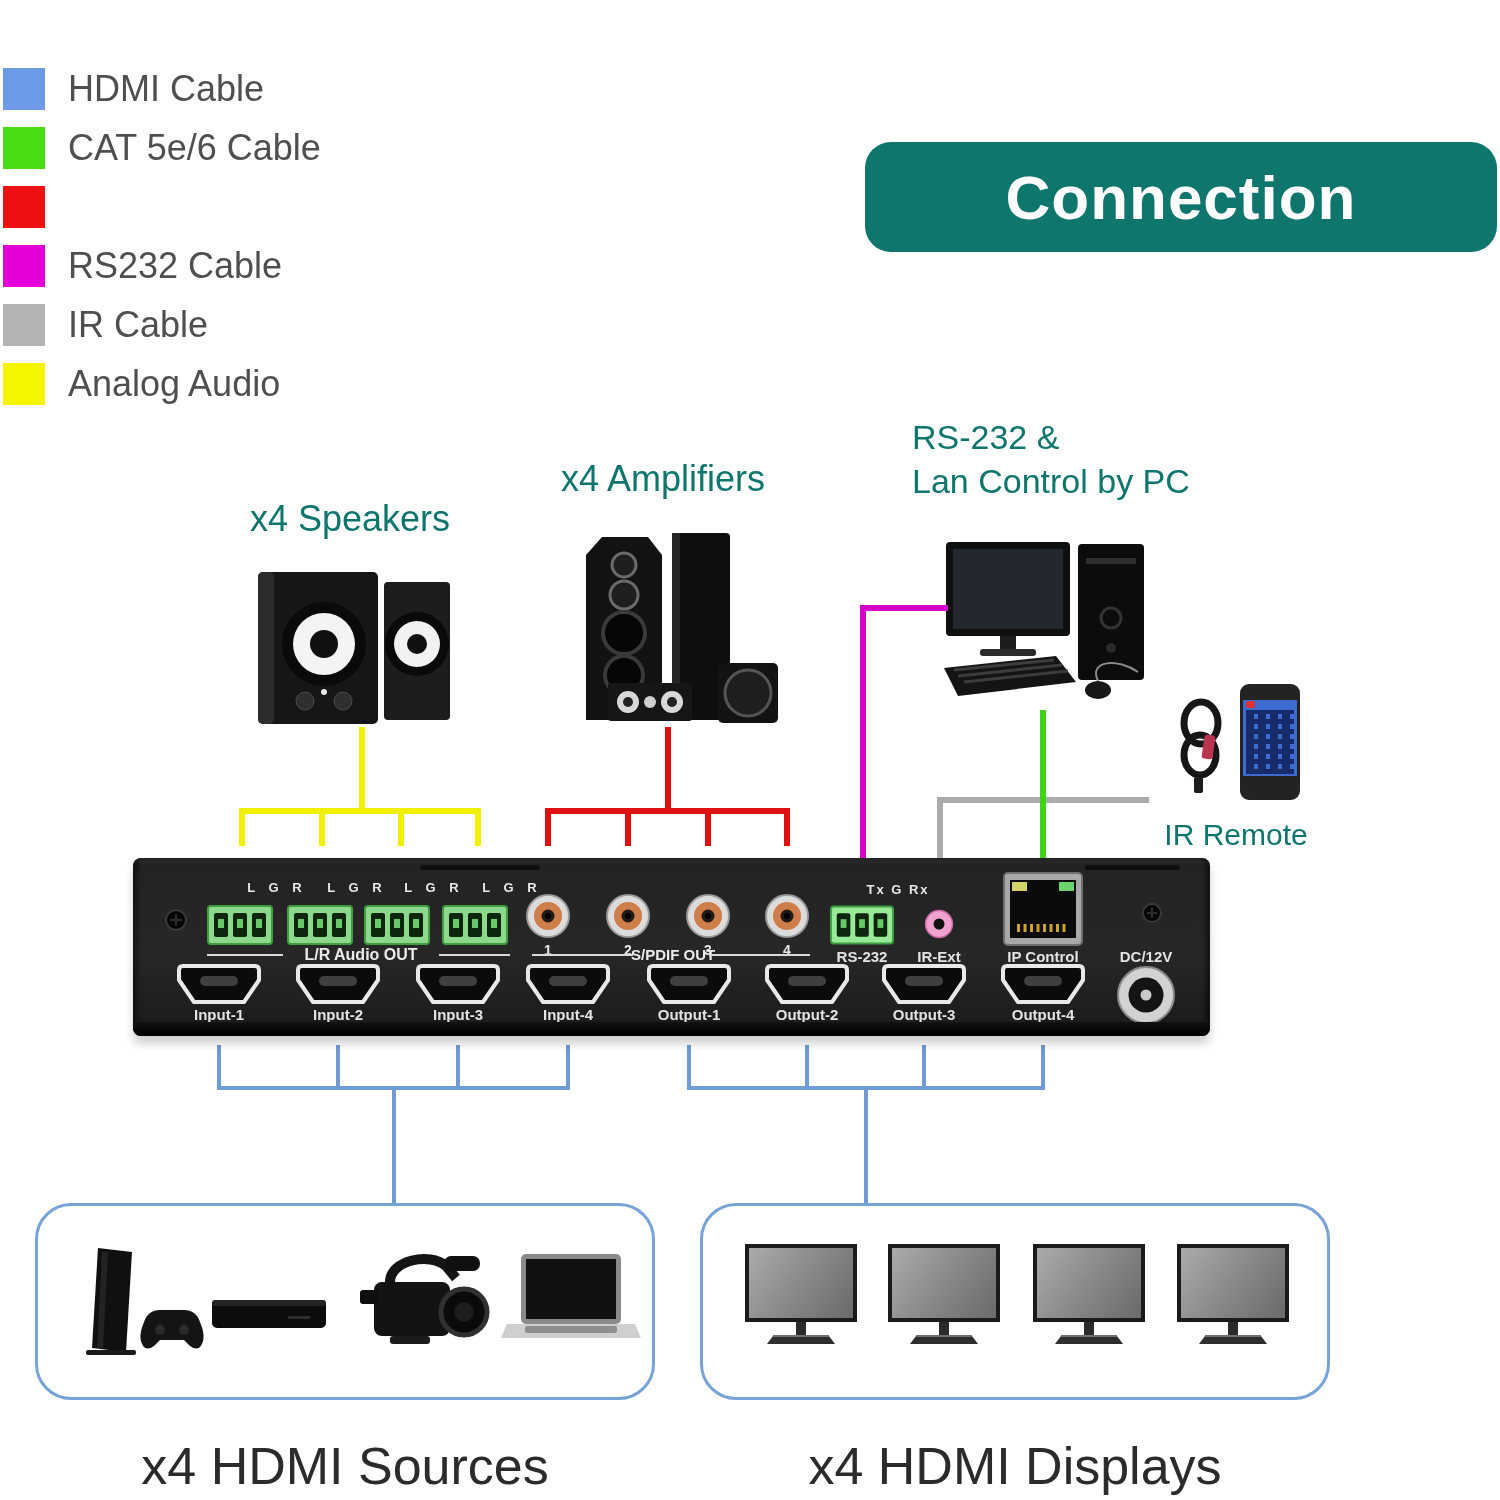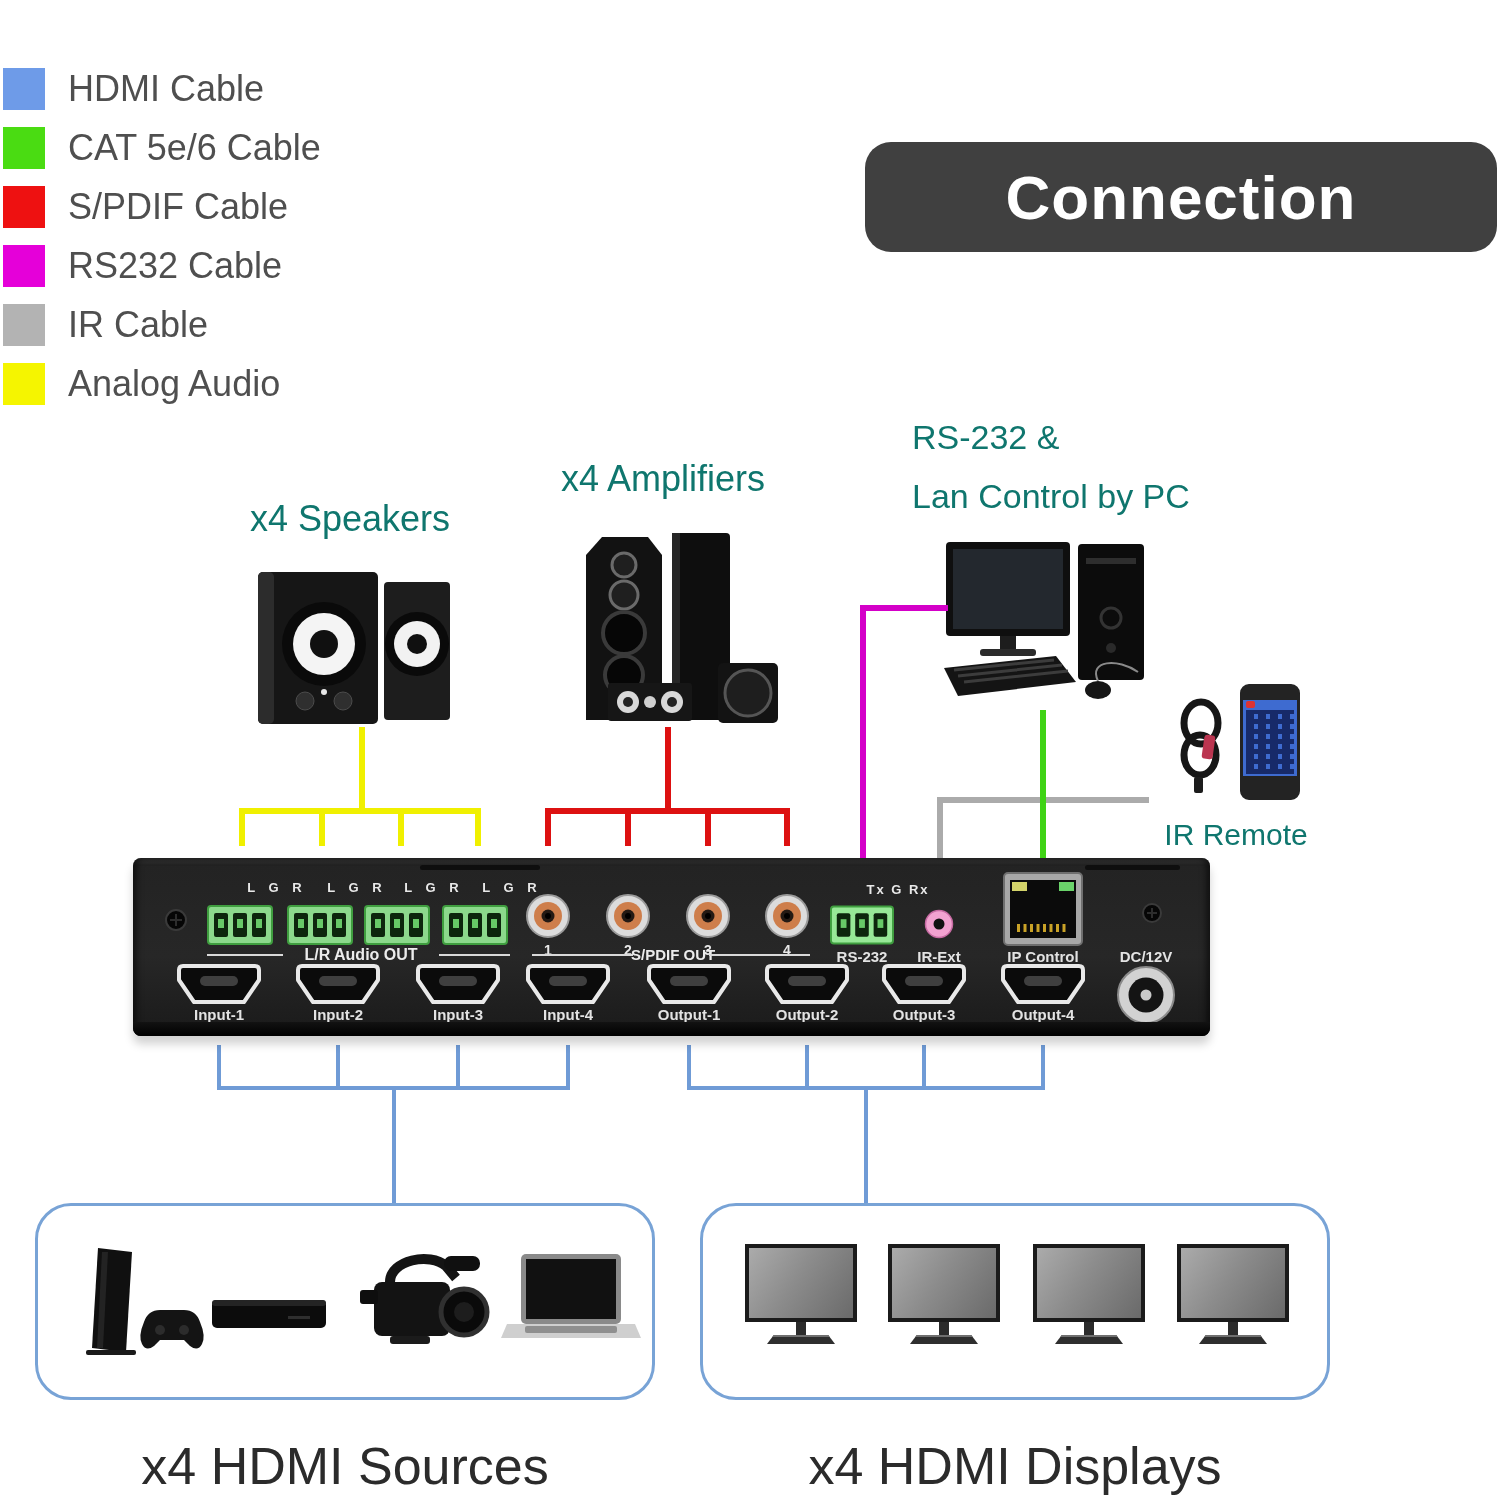"S/PDIF Cable" span.legend-label { html: <span>S/PDIF Cable</span> -> none }
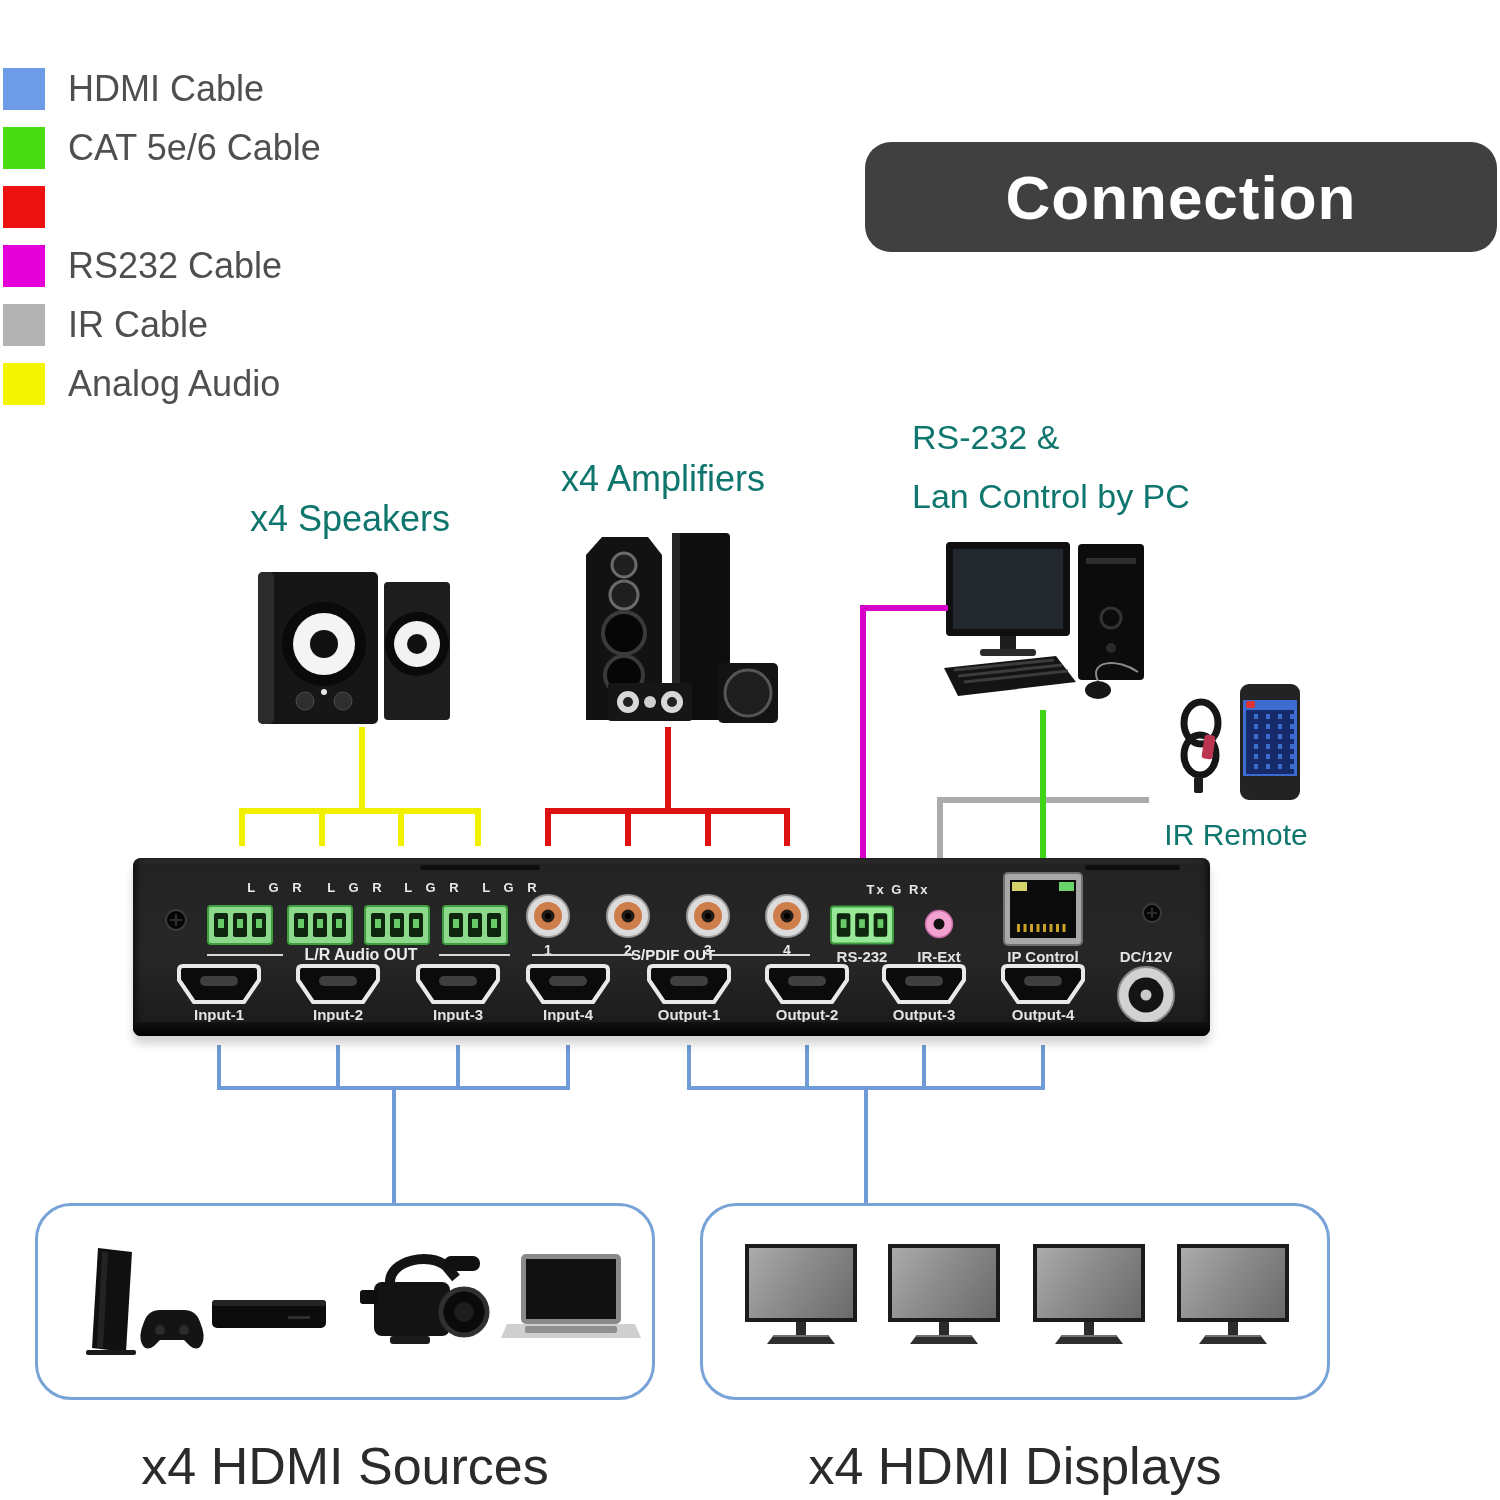"Connection" div.banner { background: #404040 -> #0f766e }
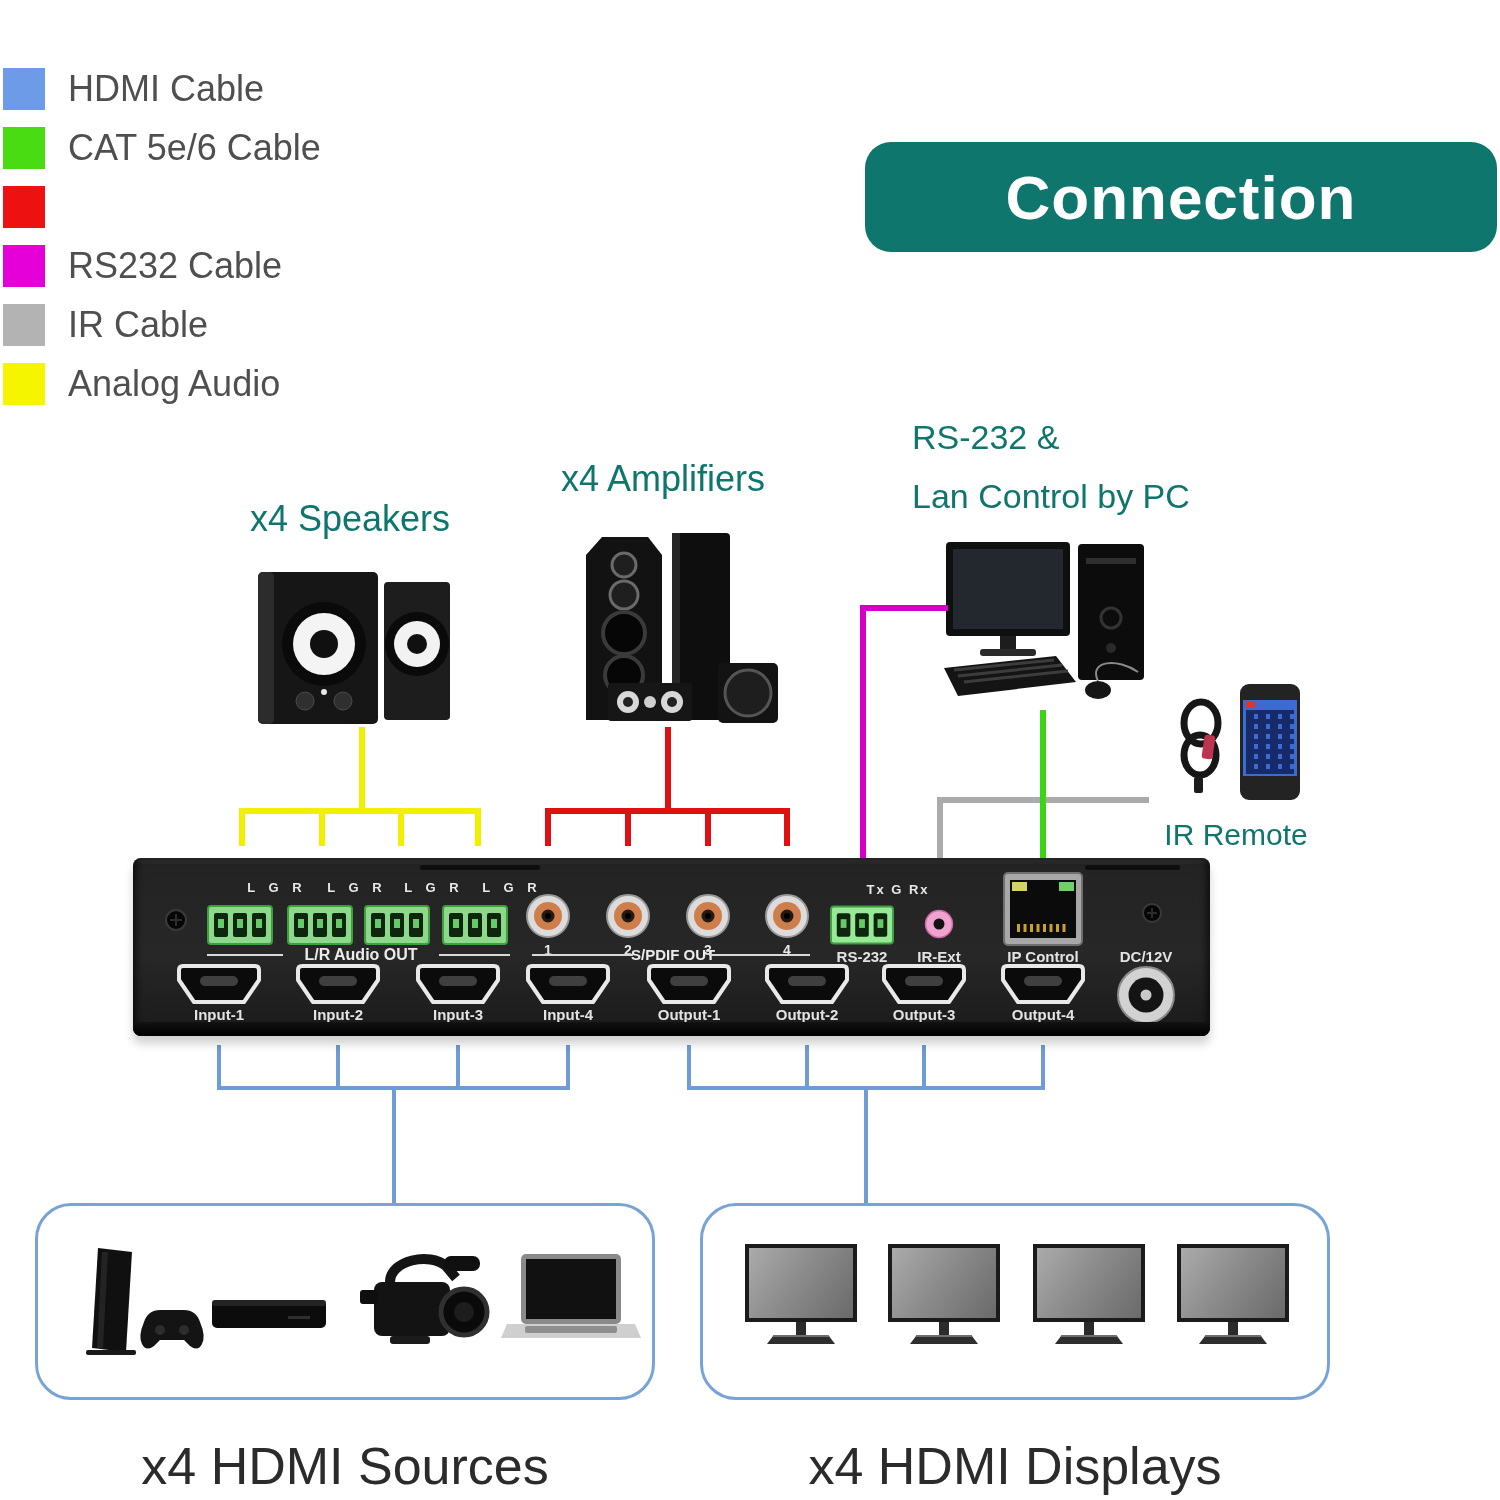"Lan Control by PC" span { margin-top: 20px -> 5px }
